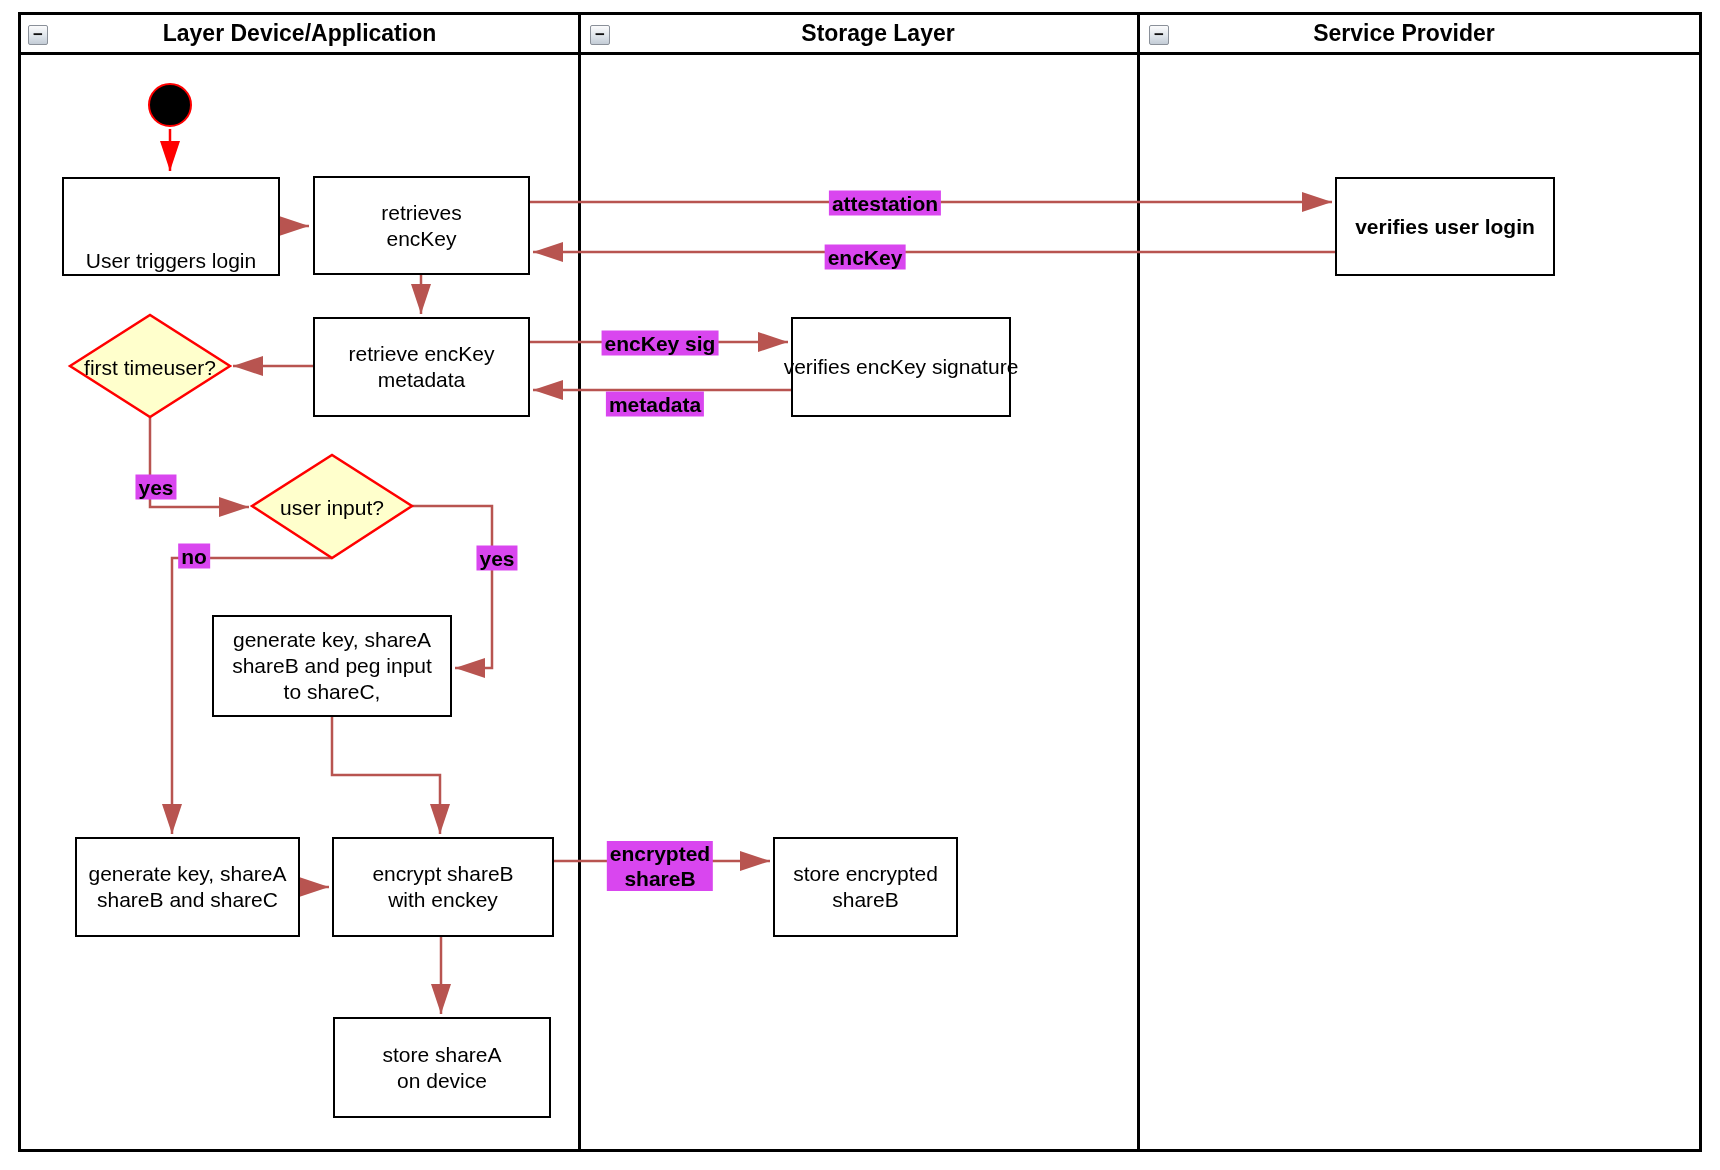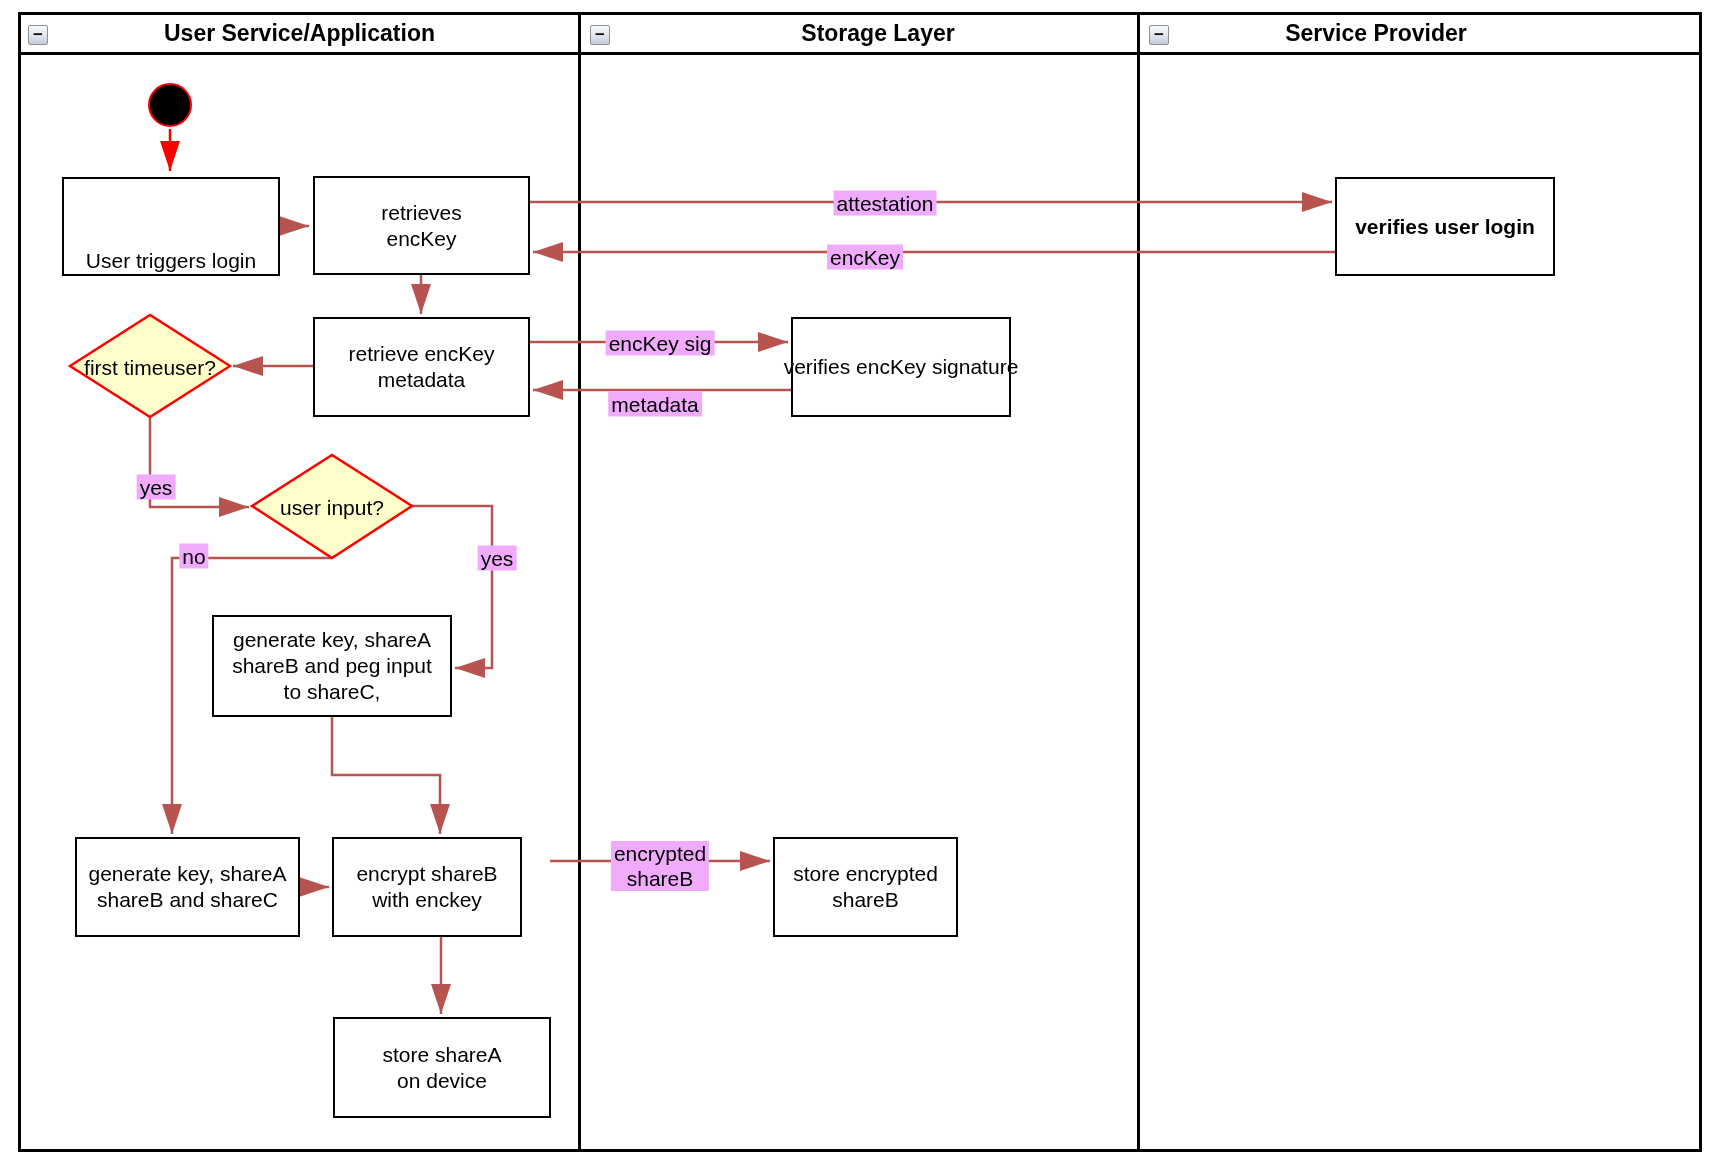"User Service/Application" span { text: User Service/Application -> Layer Device/Application }
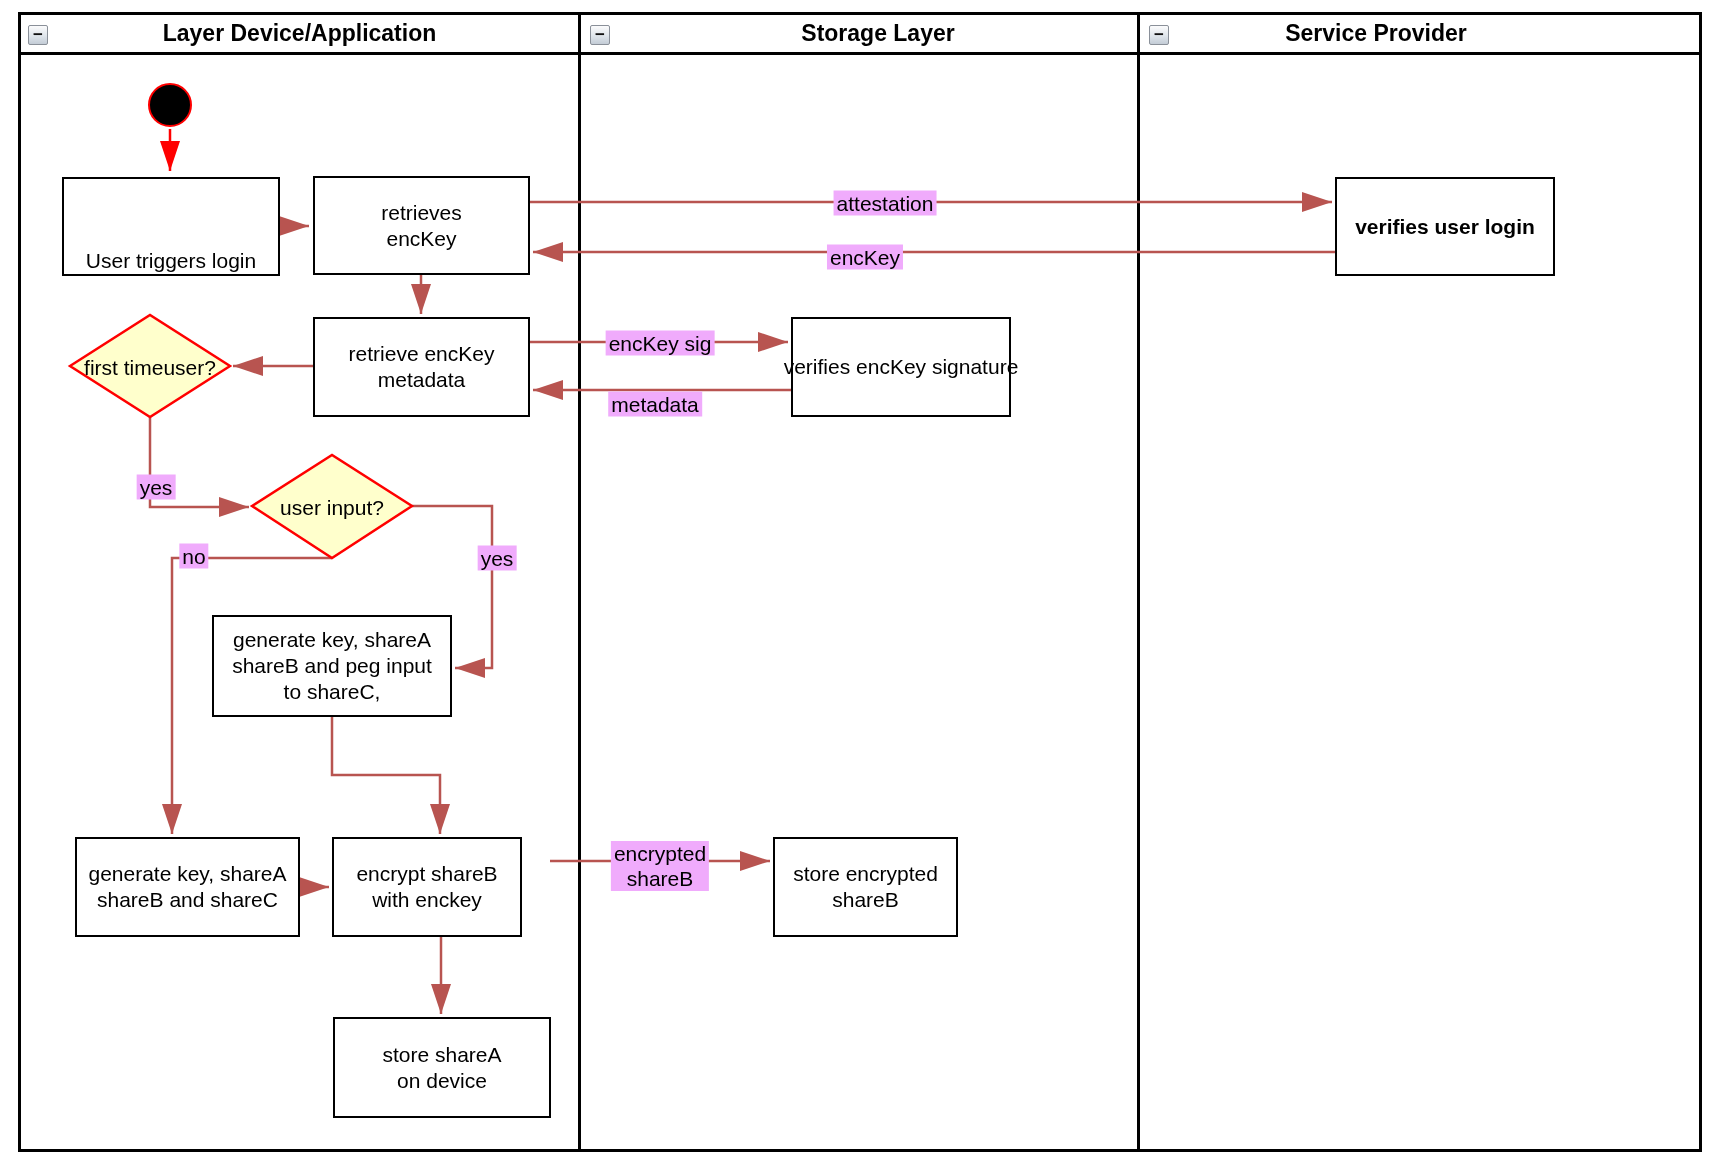"Service Provider" div.abs { left: 1096px -> 1124px }
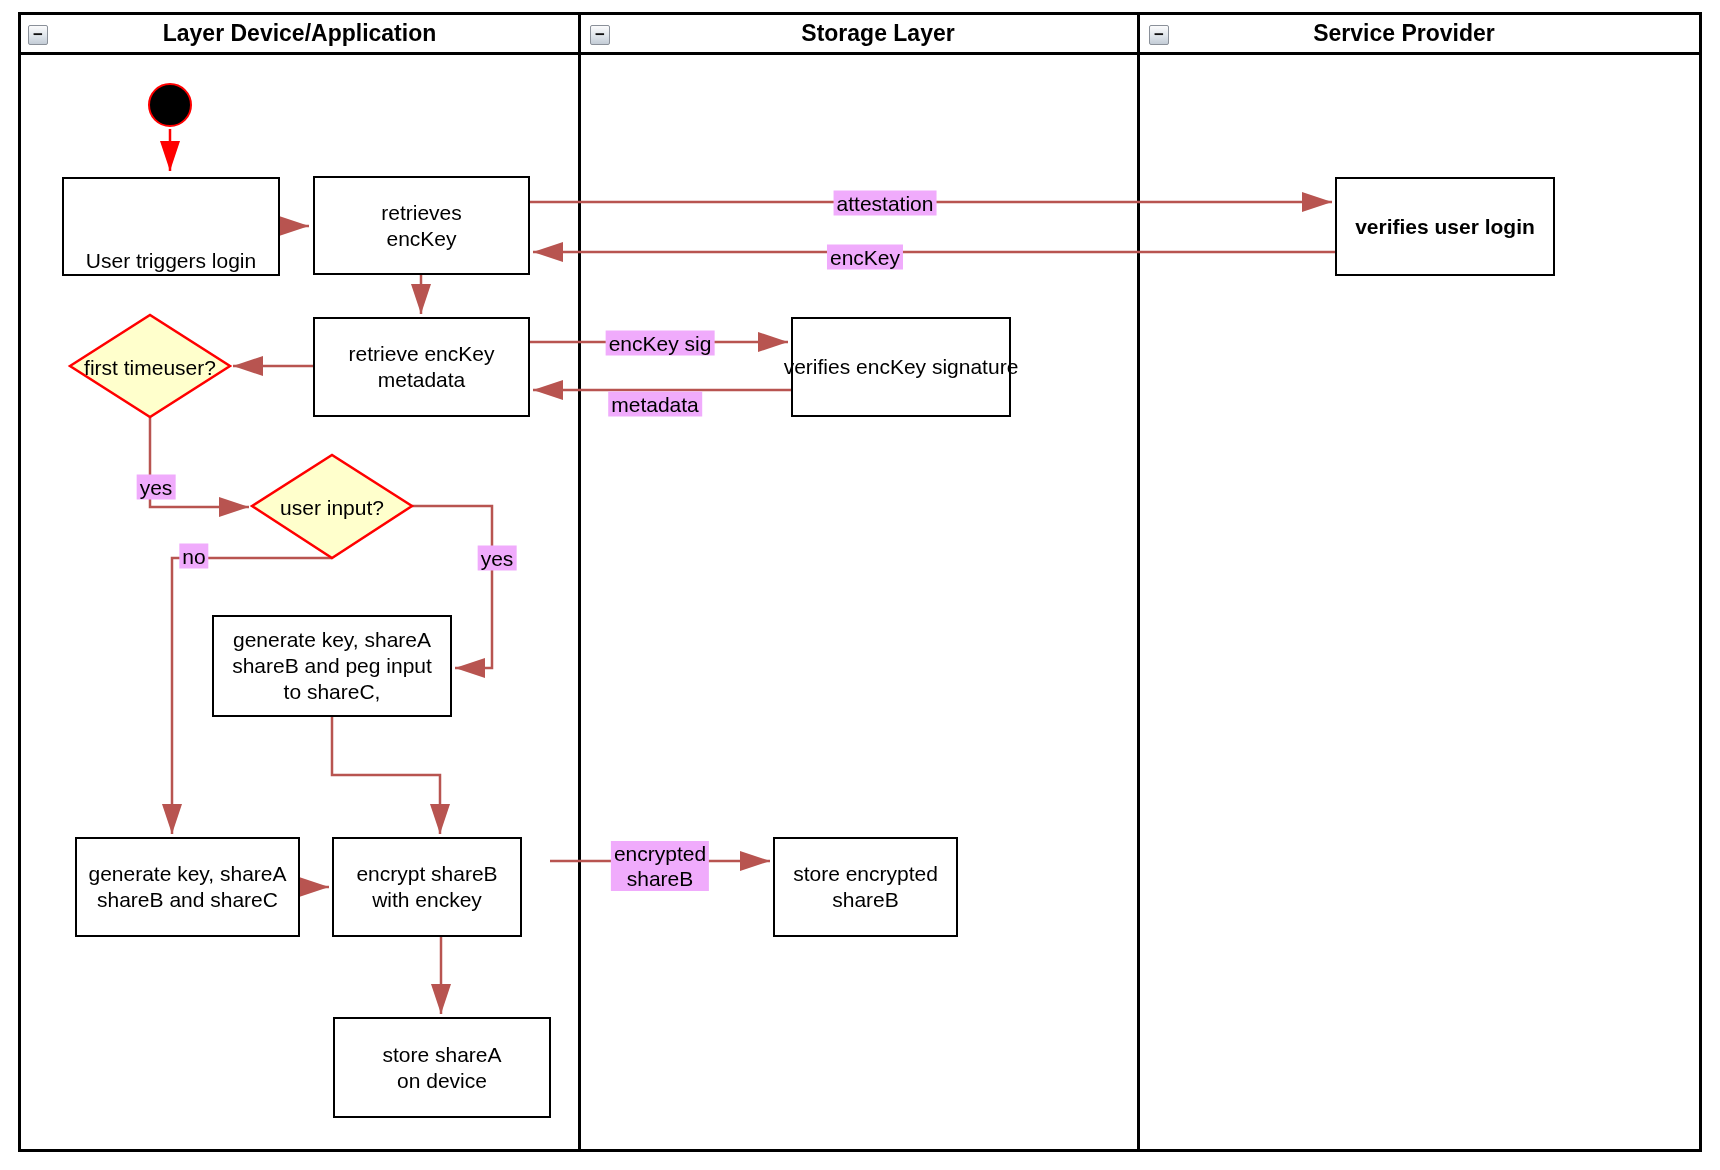"attestation" .edge-label { background: #f0abfc -> #d946ef; font-weight: none -> bold }
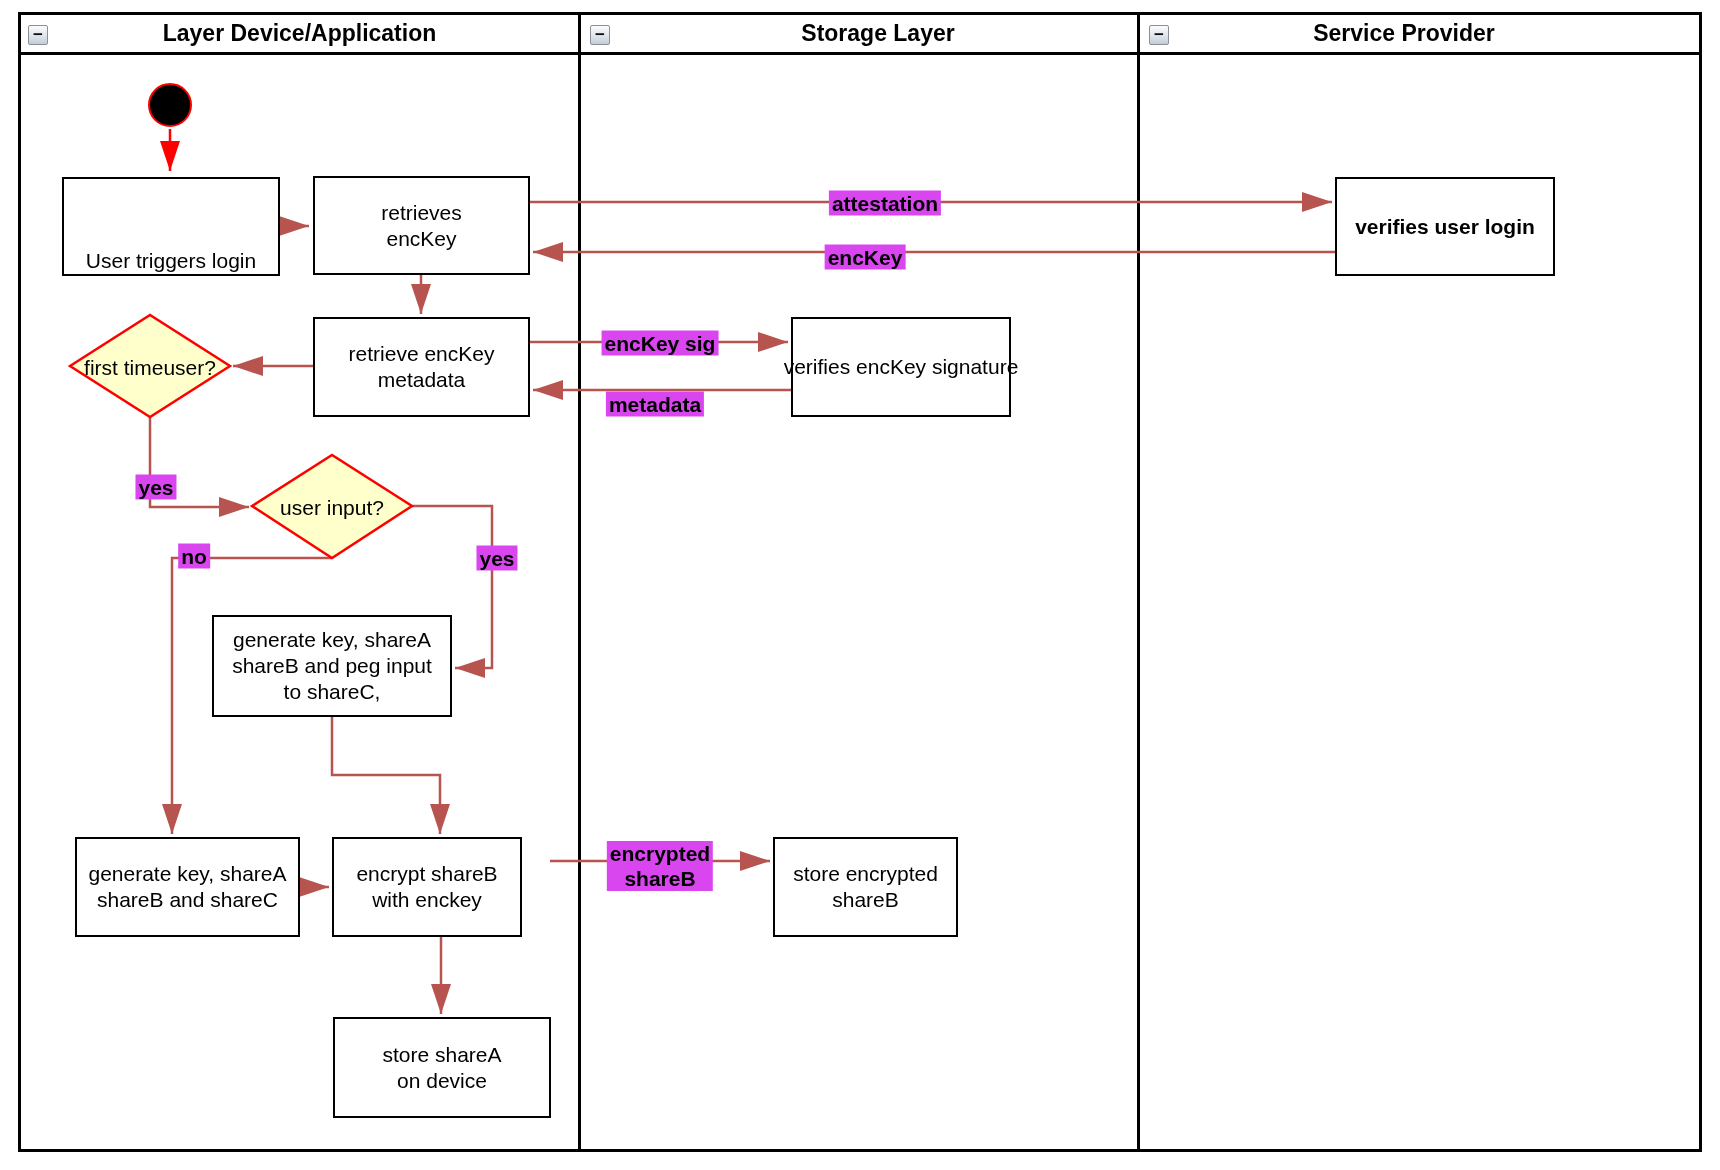"encrypt shareB" div.abs { width: 190px -> 222px }
